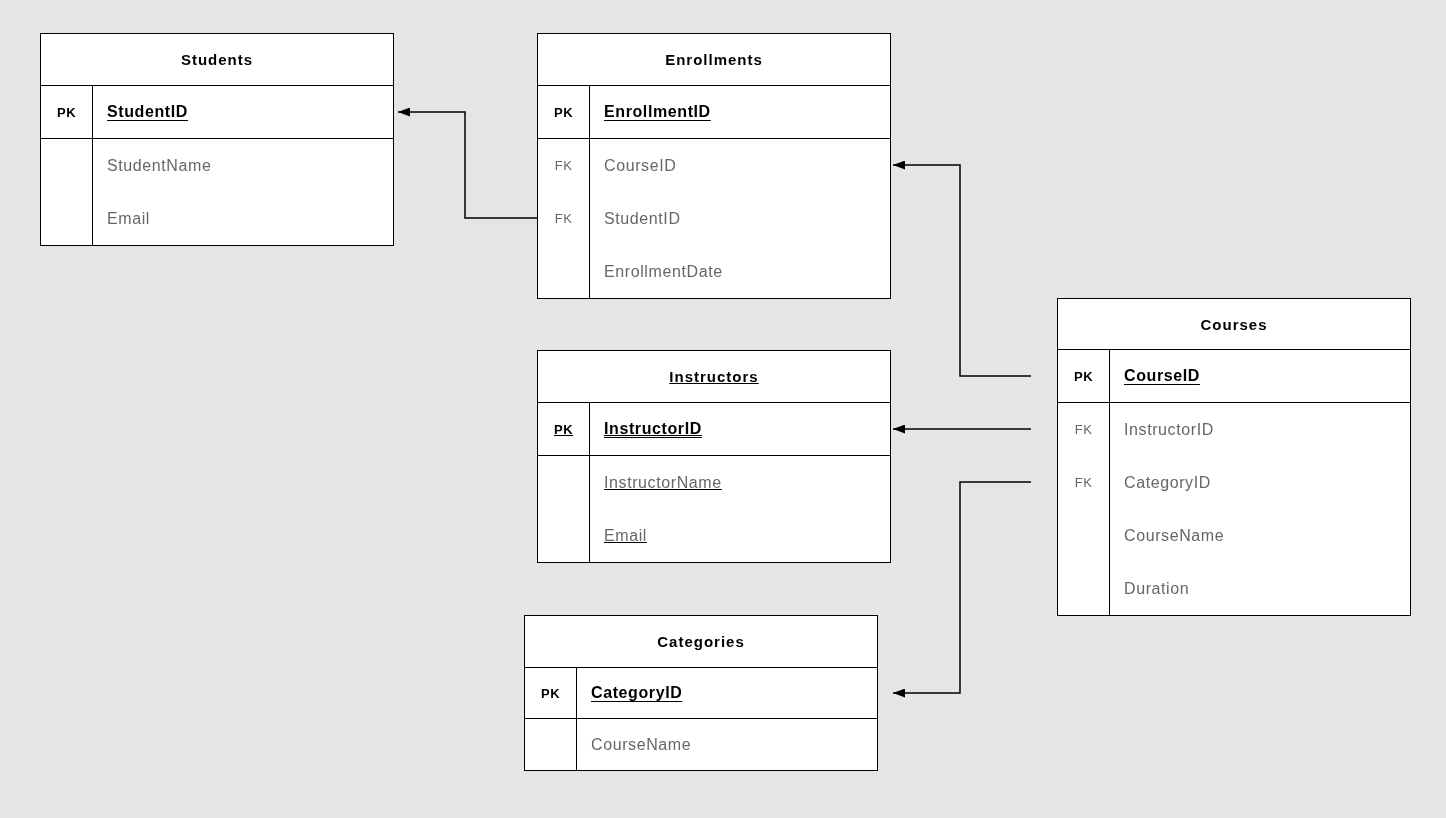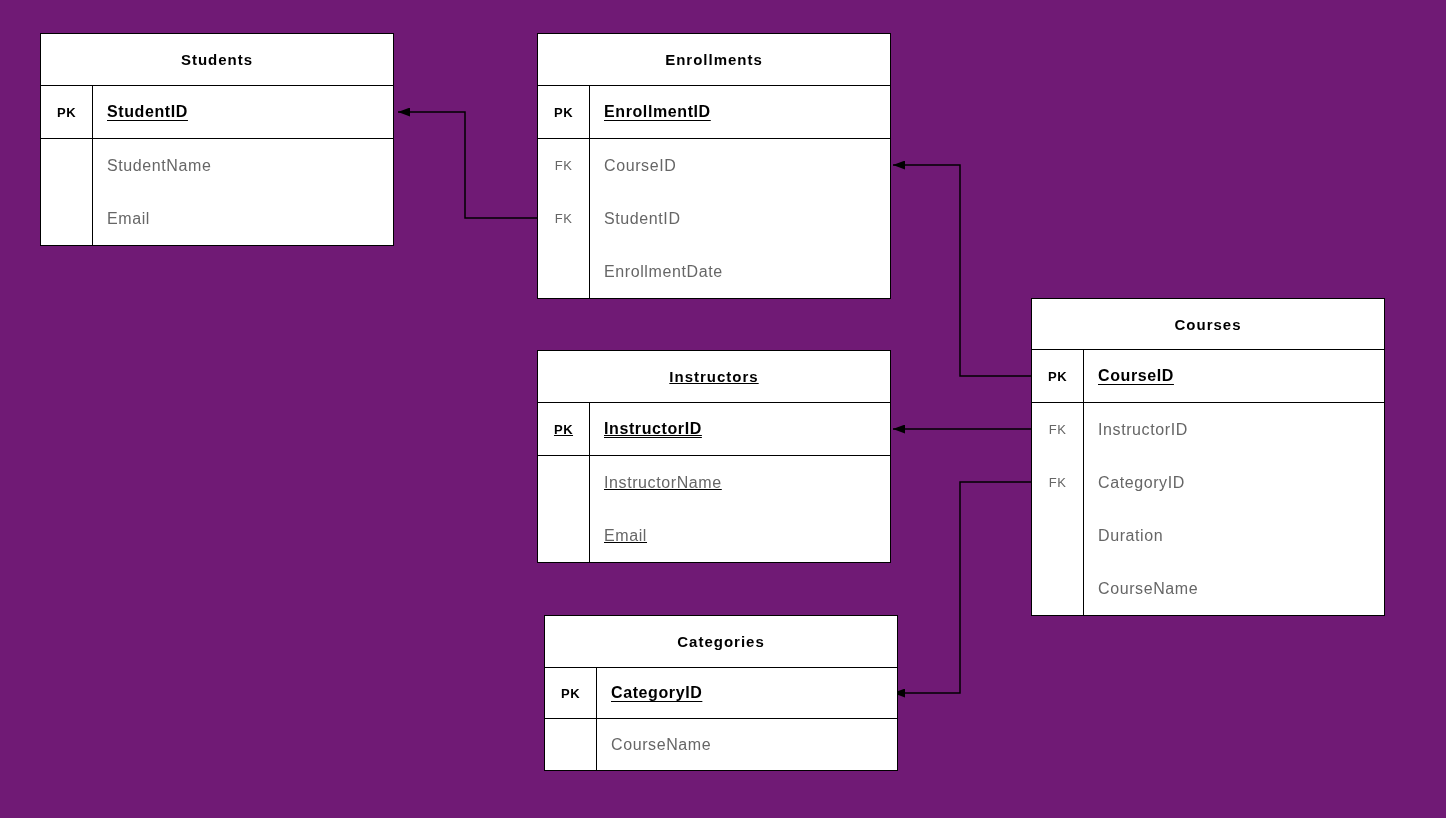"Students" .canvas { background: #701a75 -> #e5e5e5 }
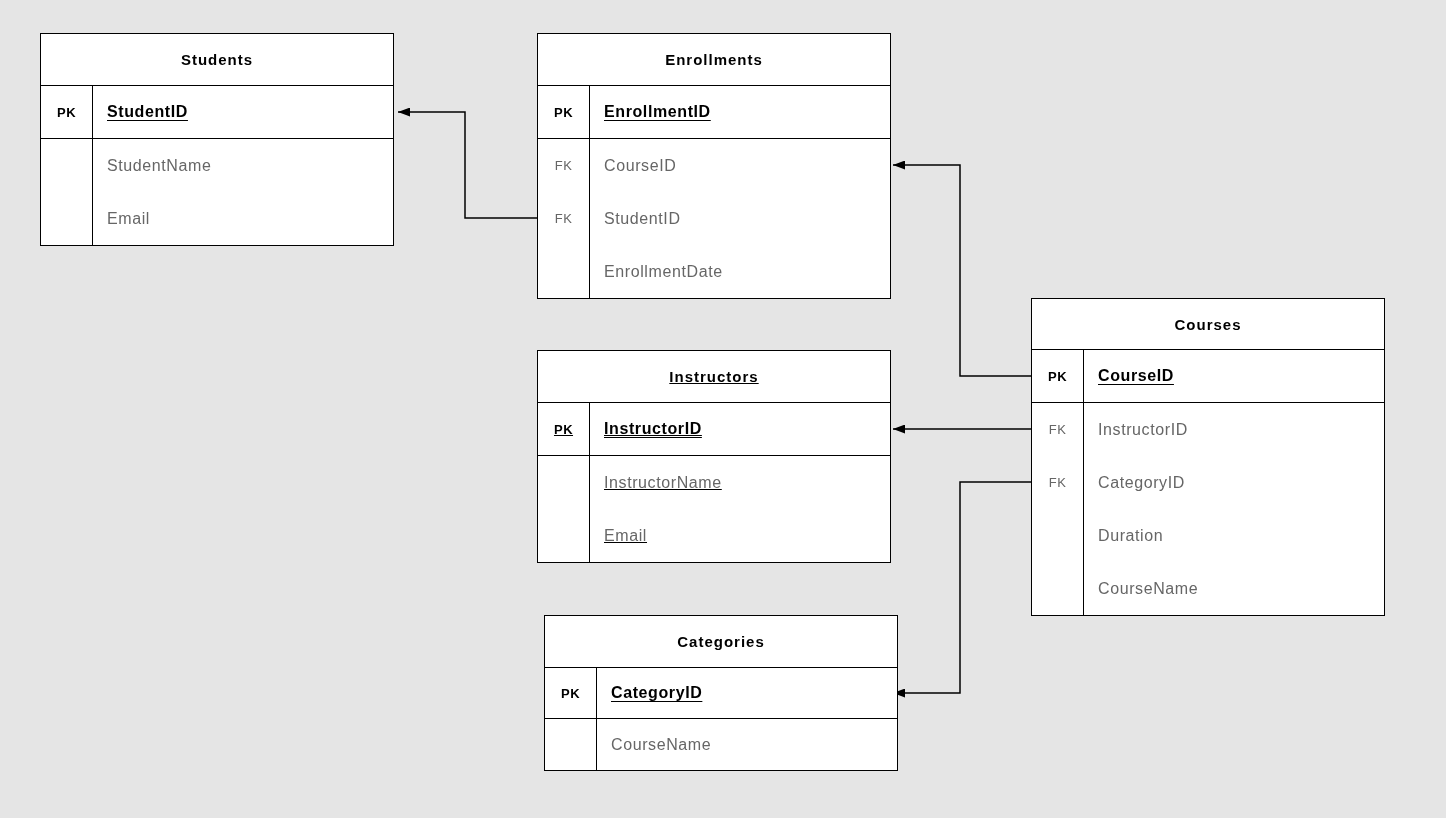"Courses" div.tbl { left: 1031px -> 1057px }
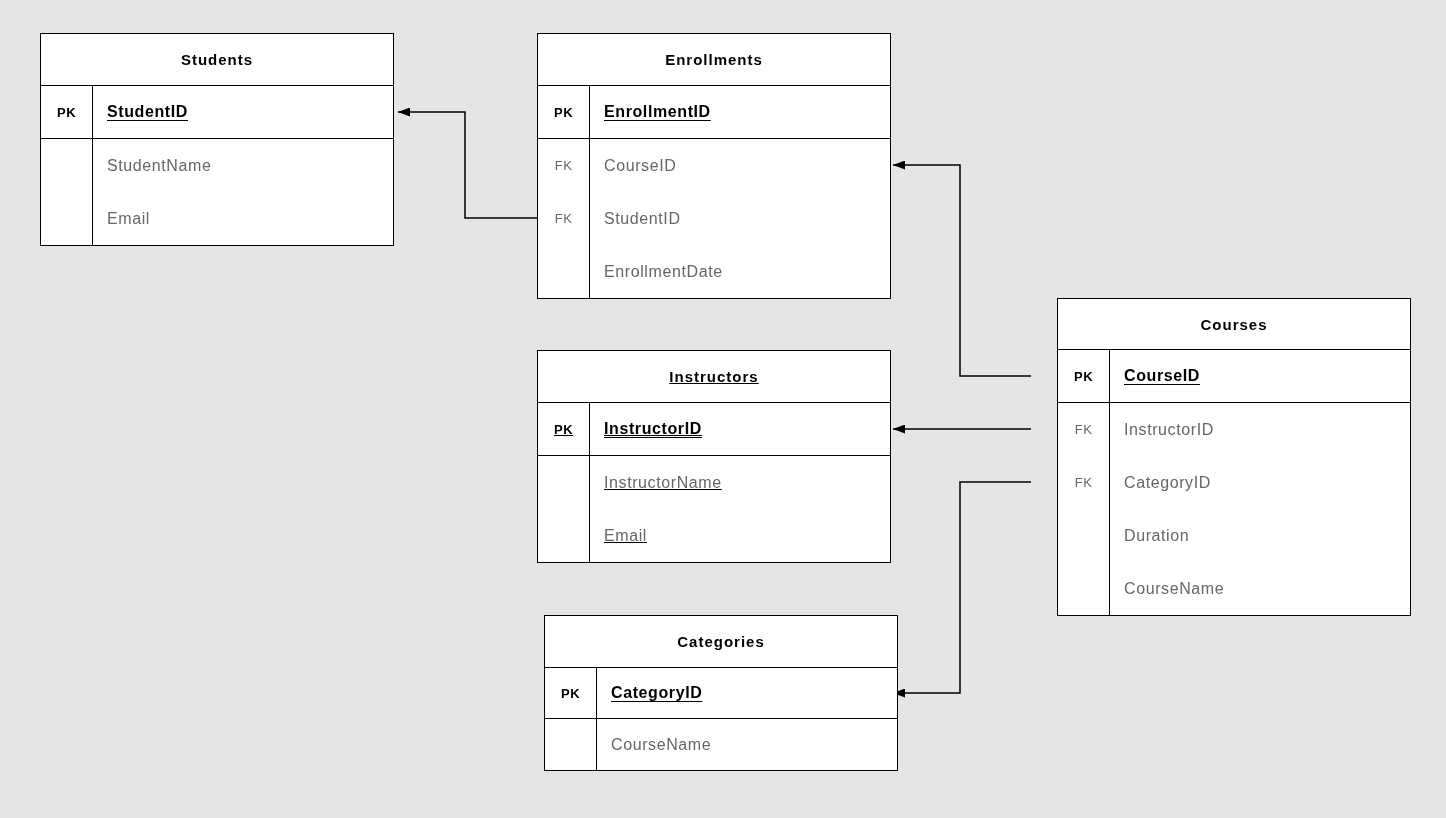"Duration" div.row { order: before "CourseName" -> after "CourseName" }
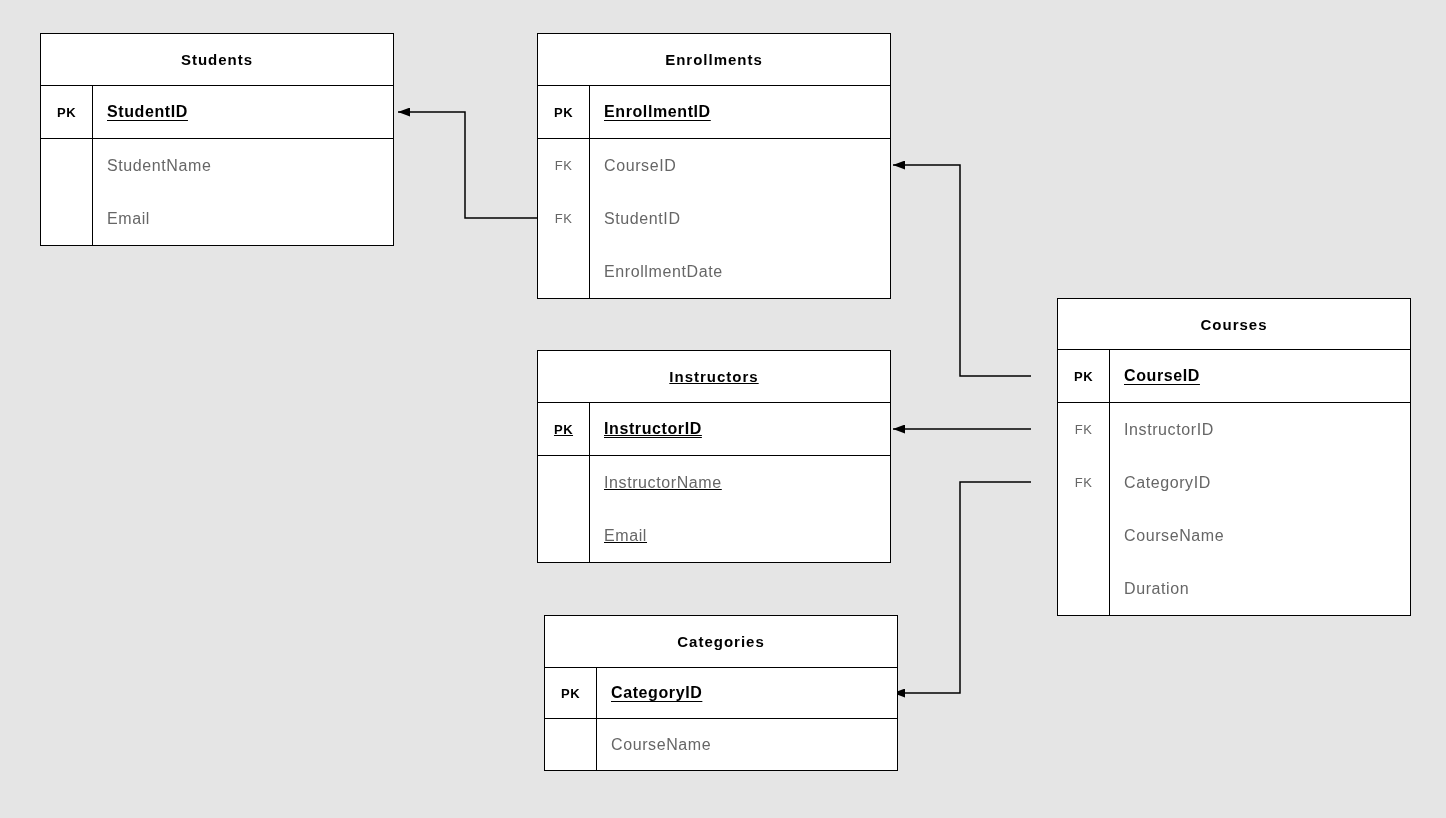"Categories" div.tbl { left: 544px -> 524px }
